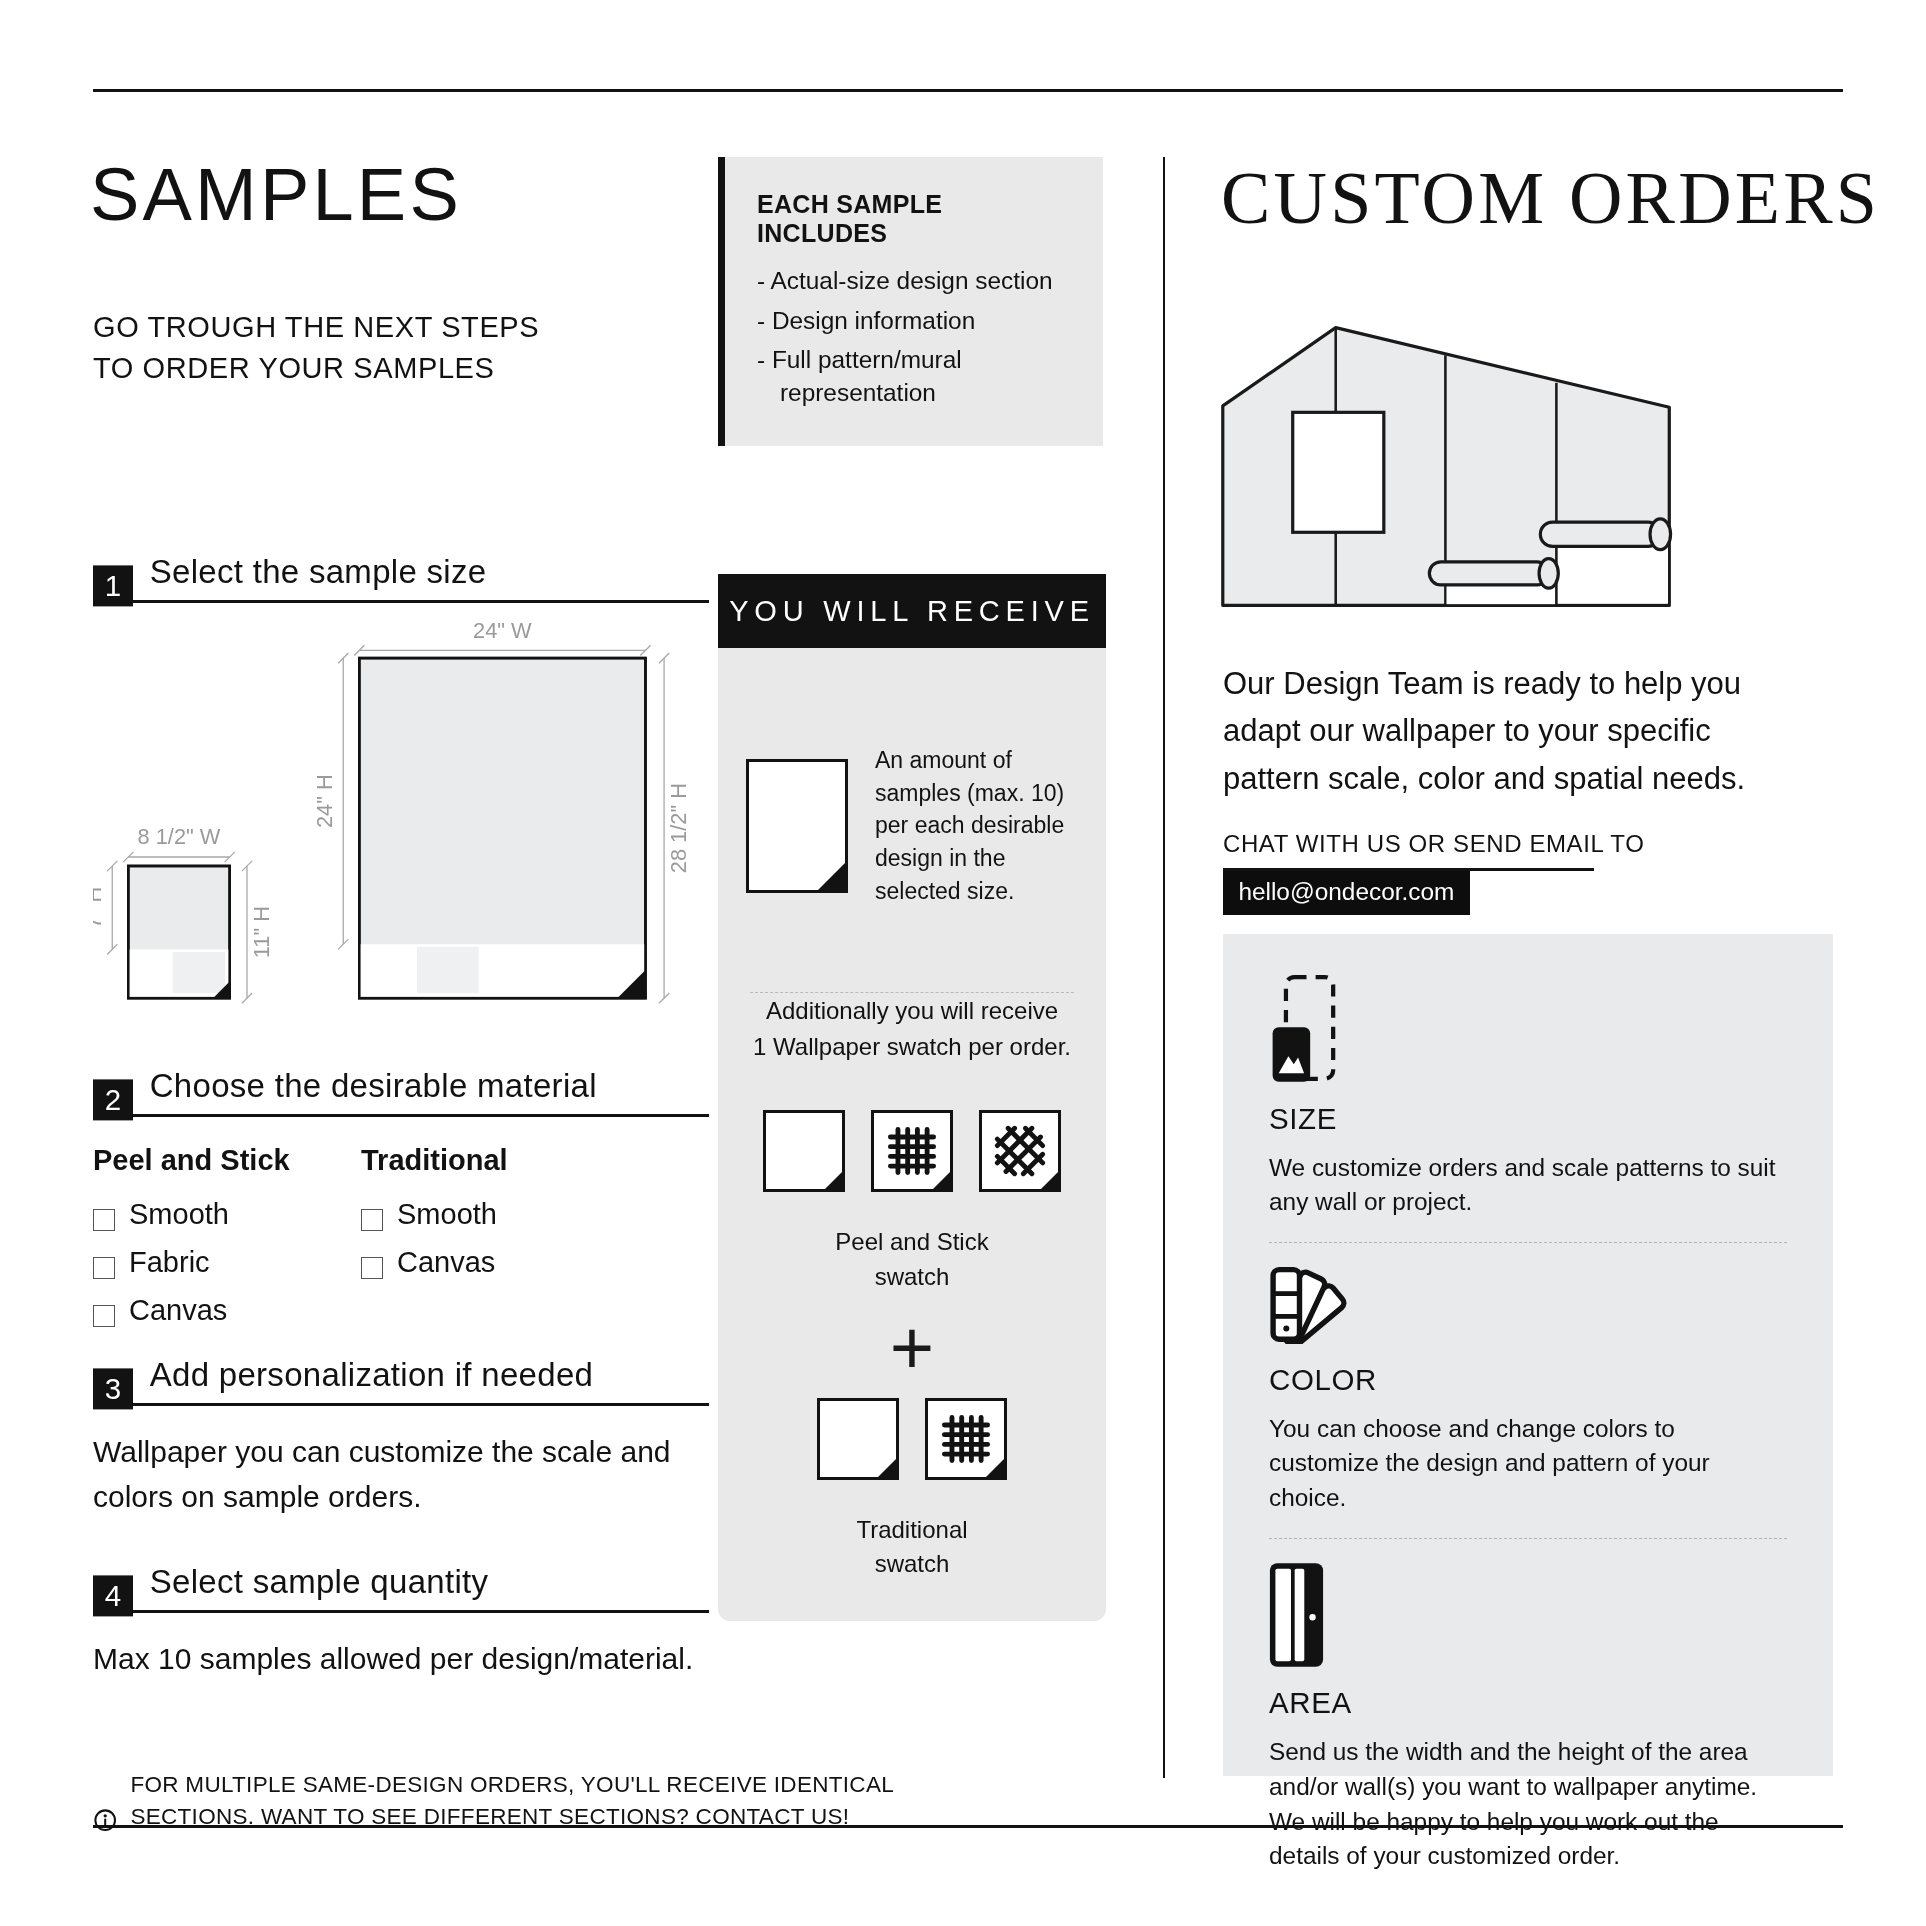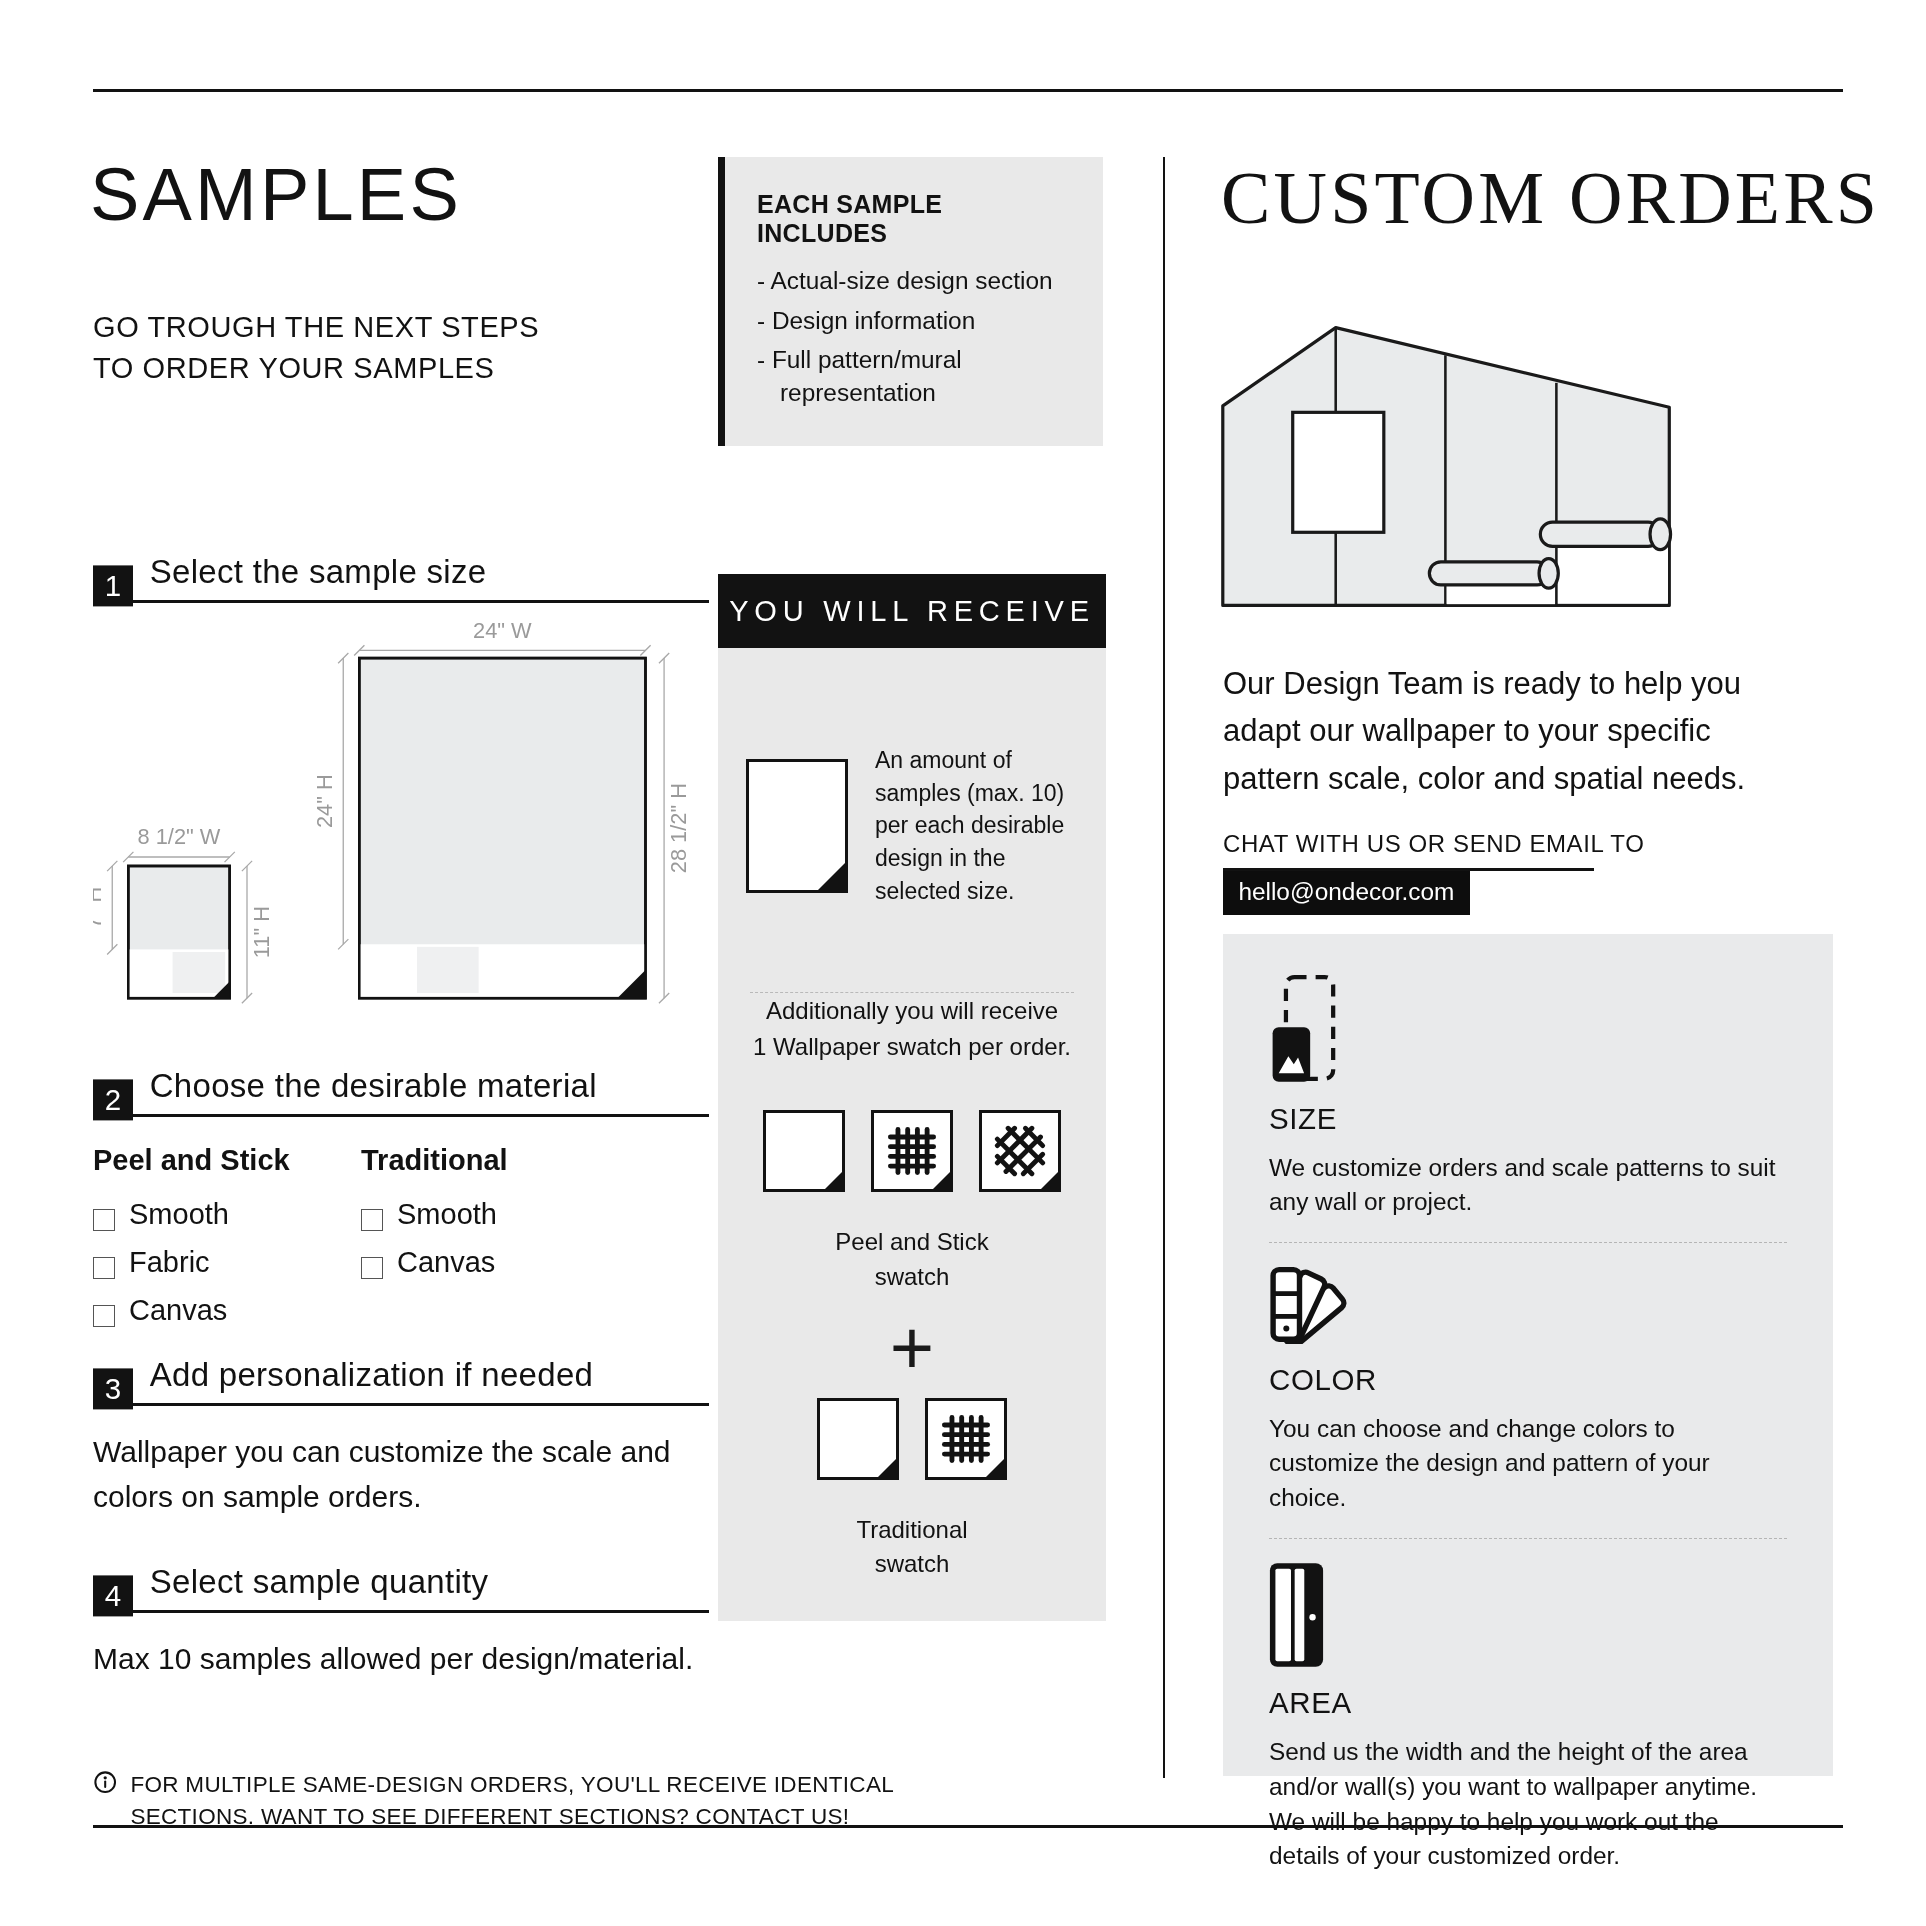"YOU WILL RECEIVE" .receive-panel { border-radius: none -> 12px }
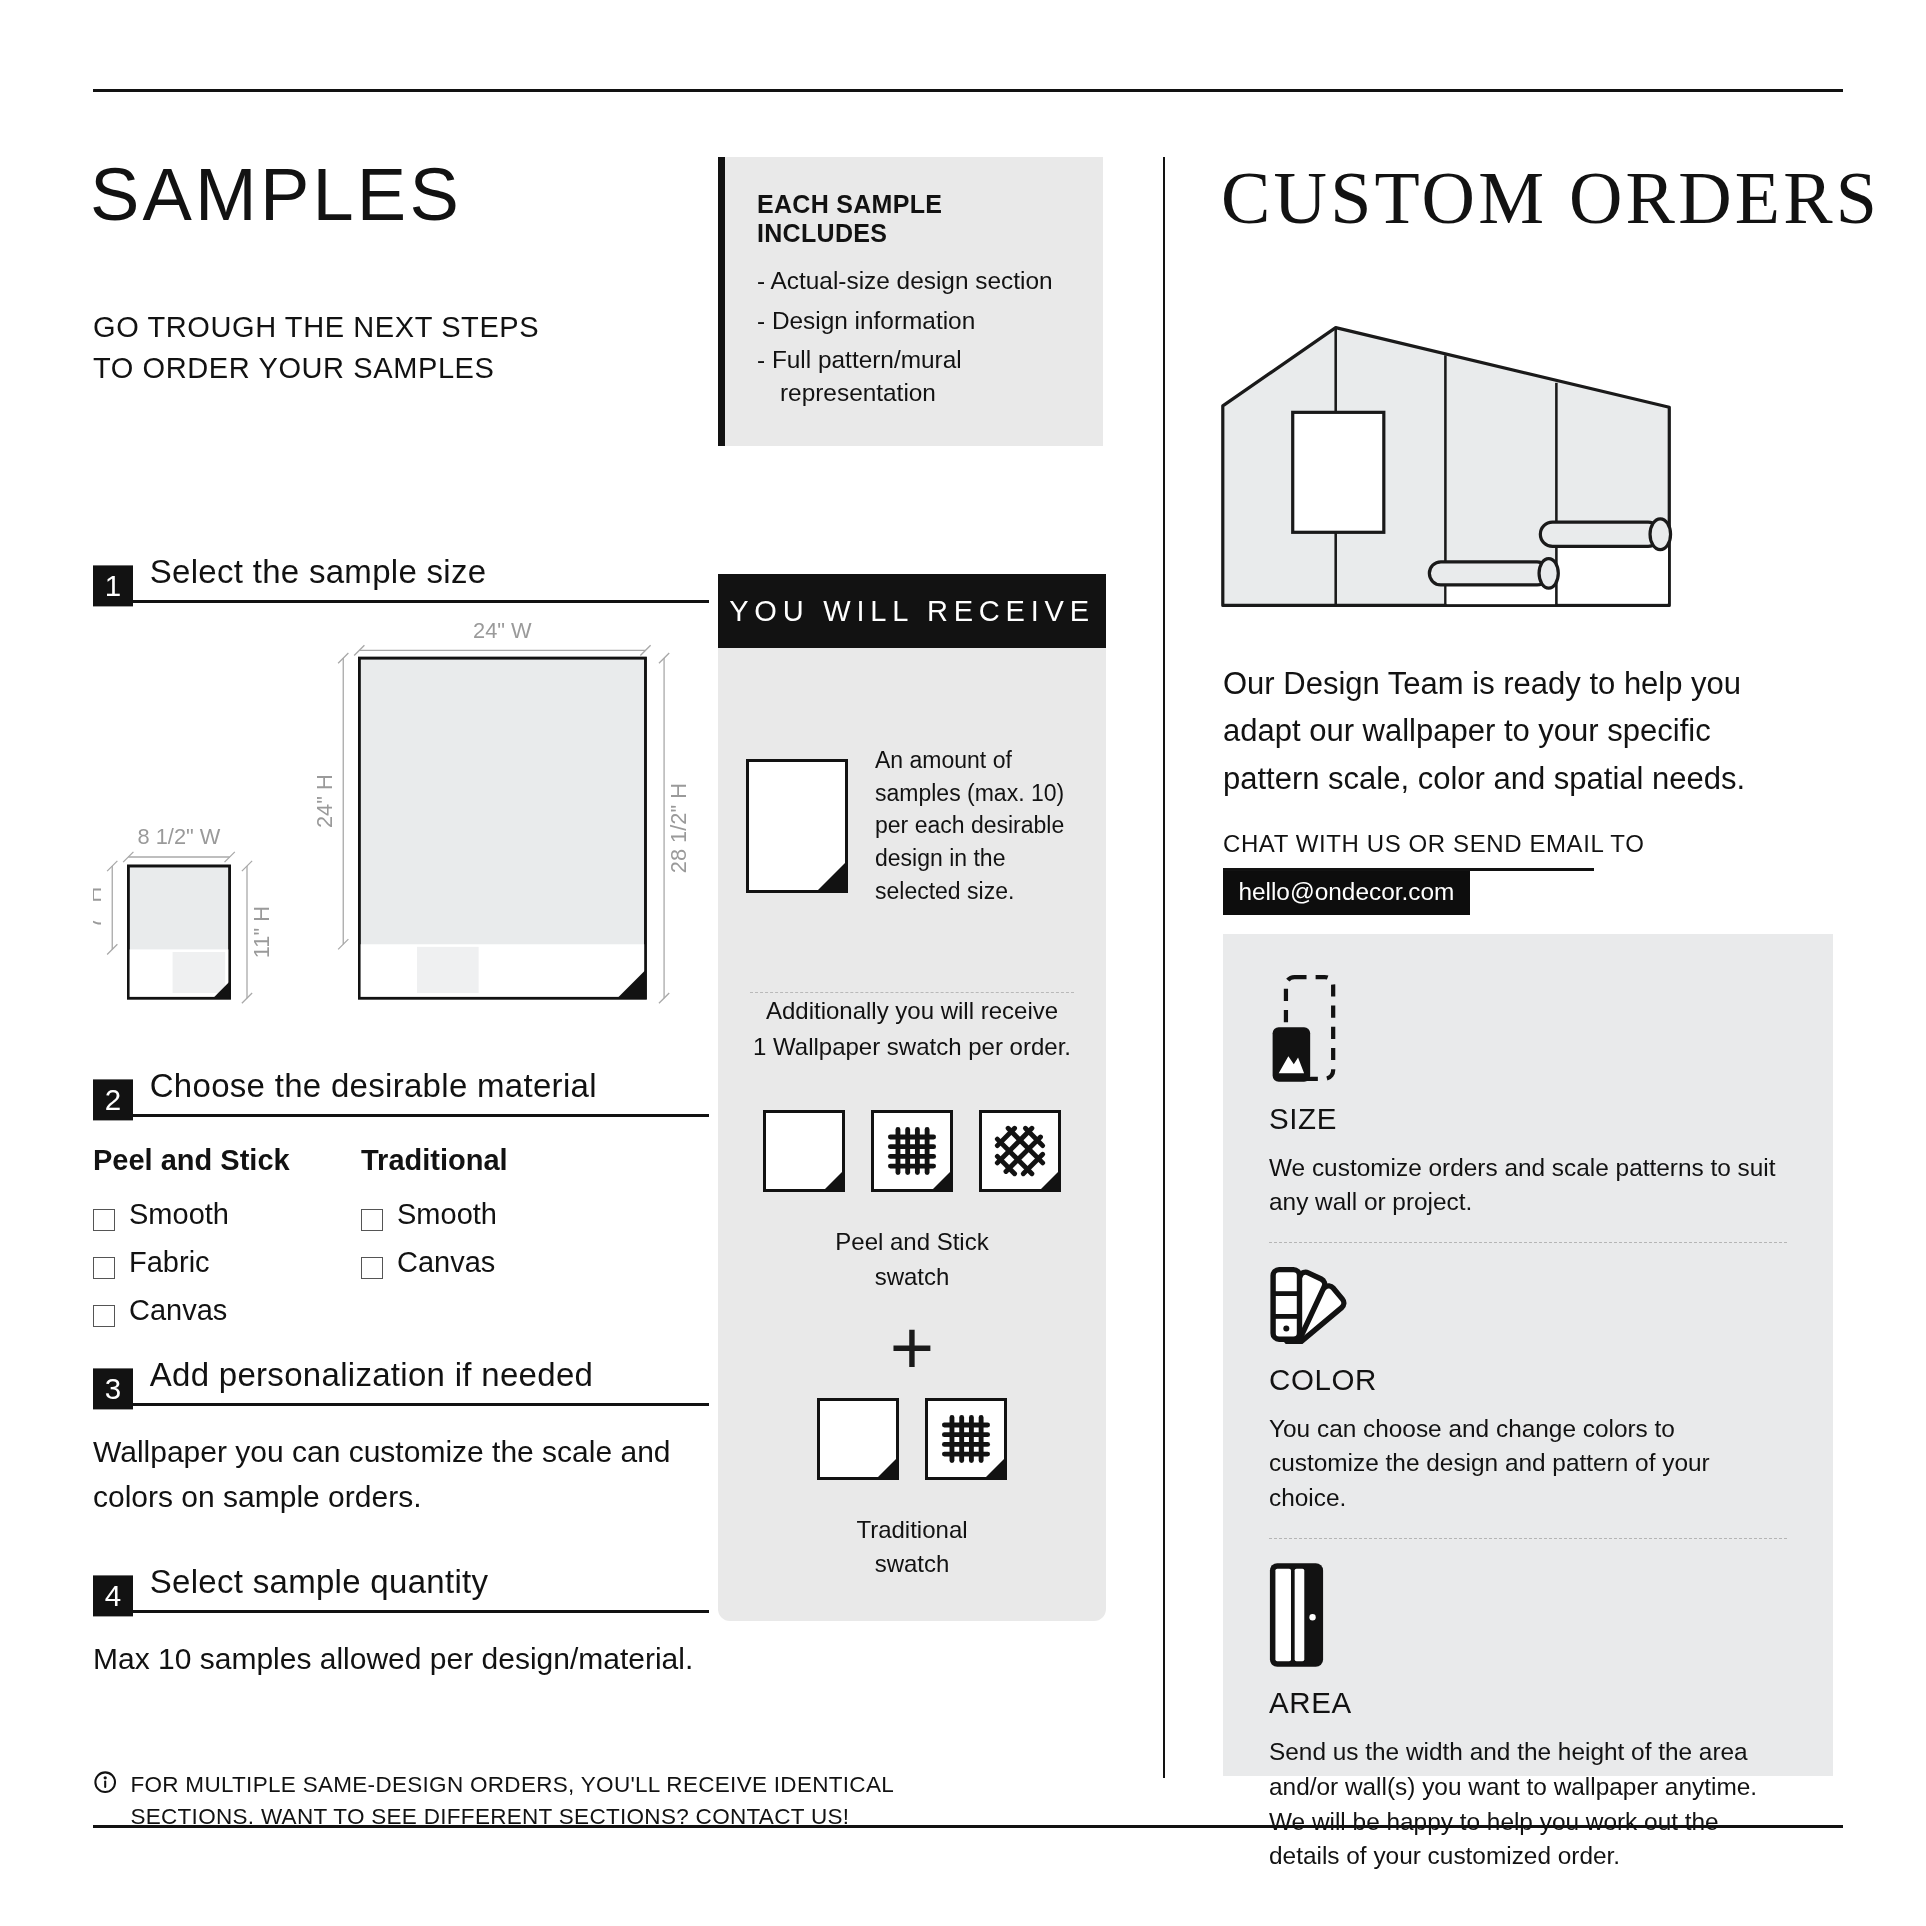"FOR MULTIPLE SAME-DESIGN ORDERS, YOU'LL" .note { align-items: flex-start -> flex-end }
